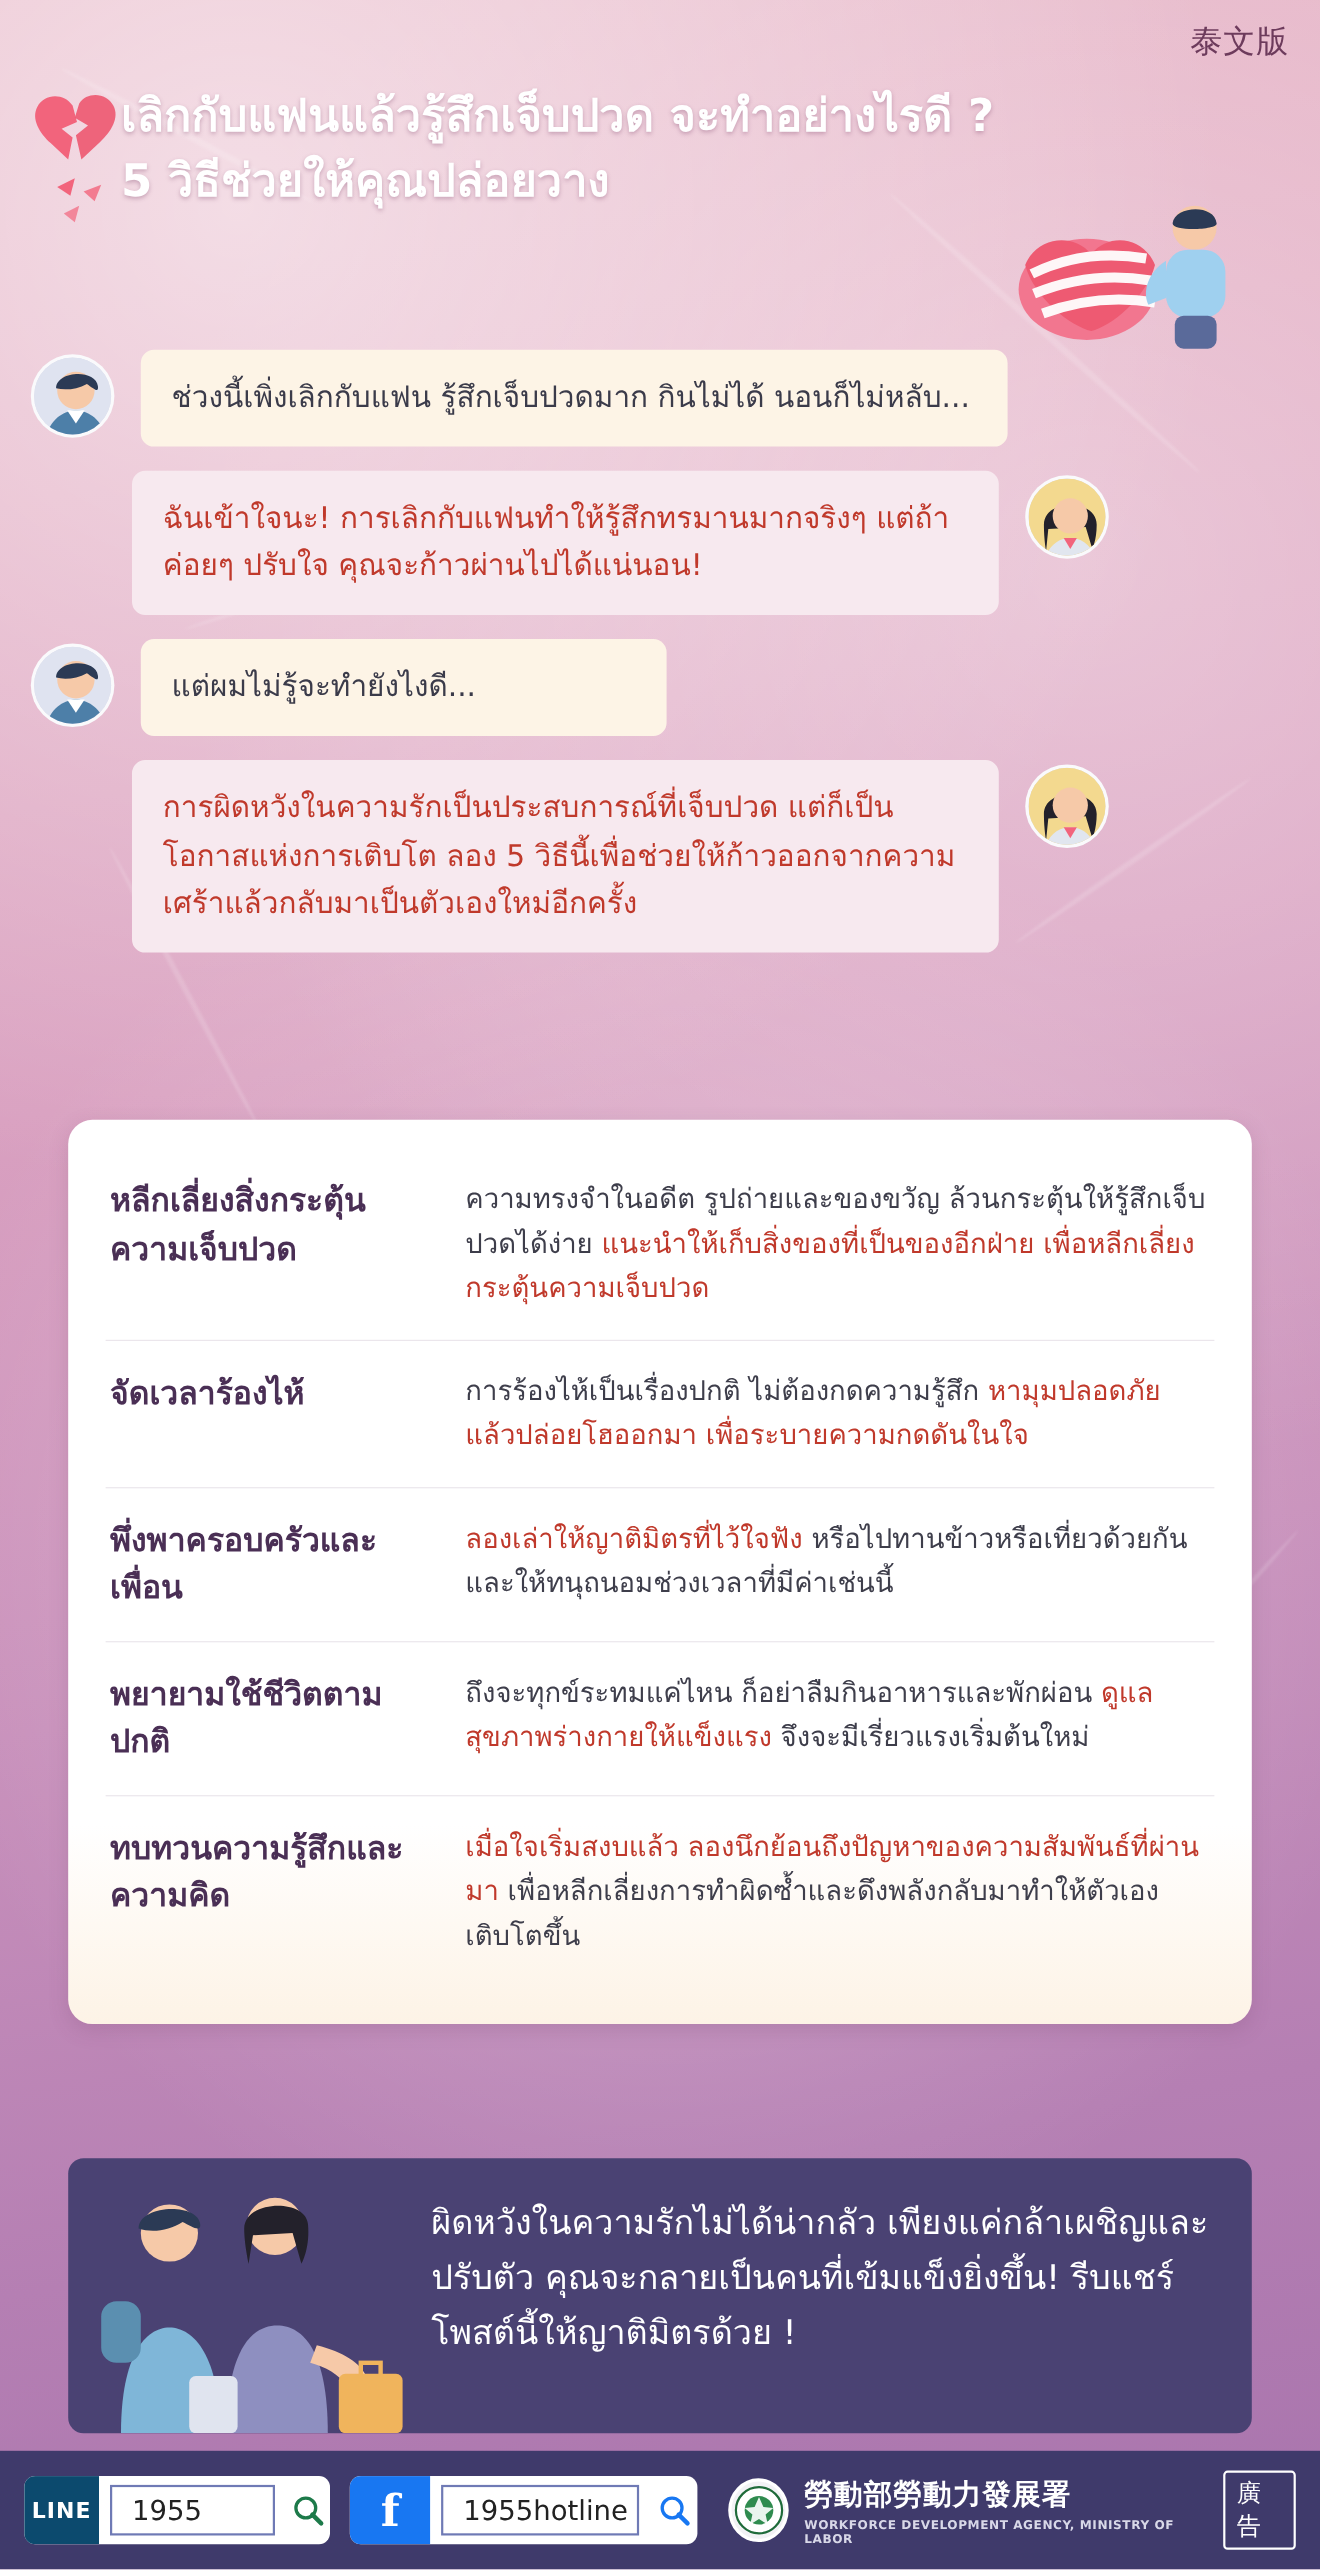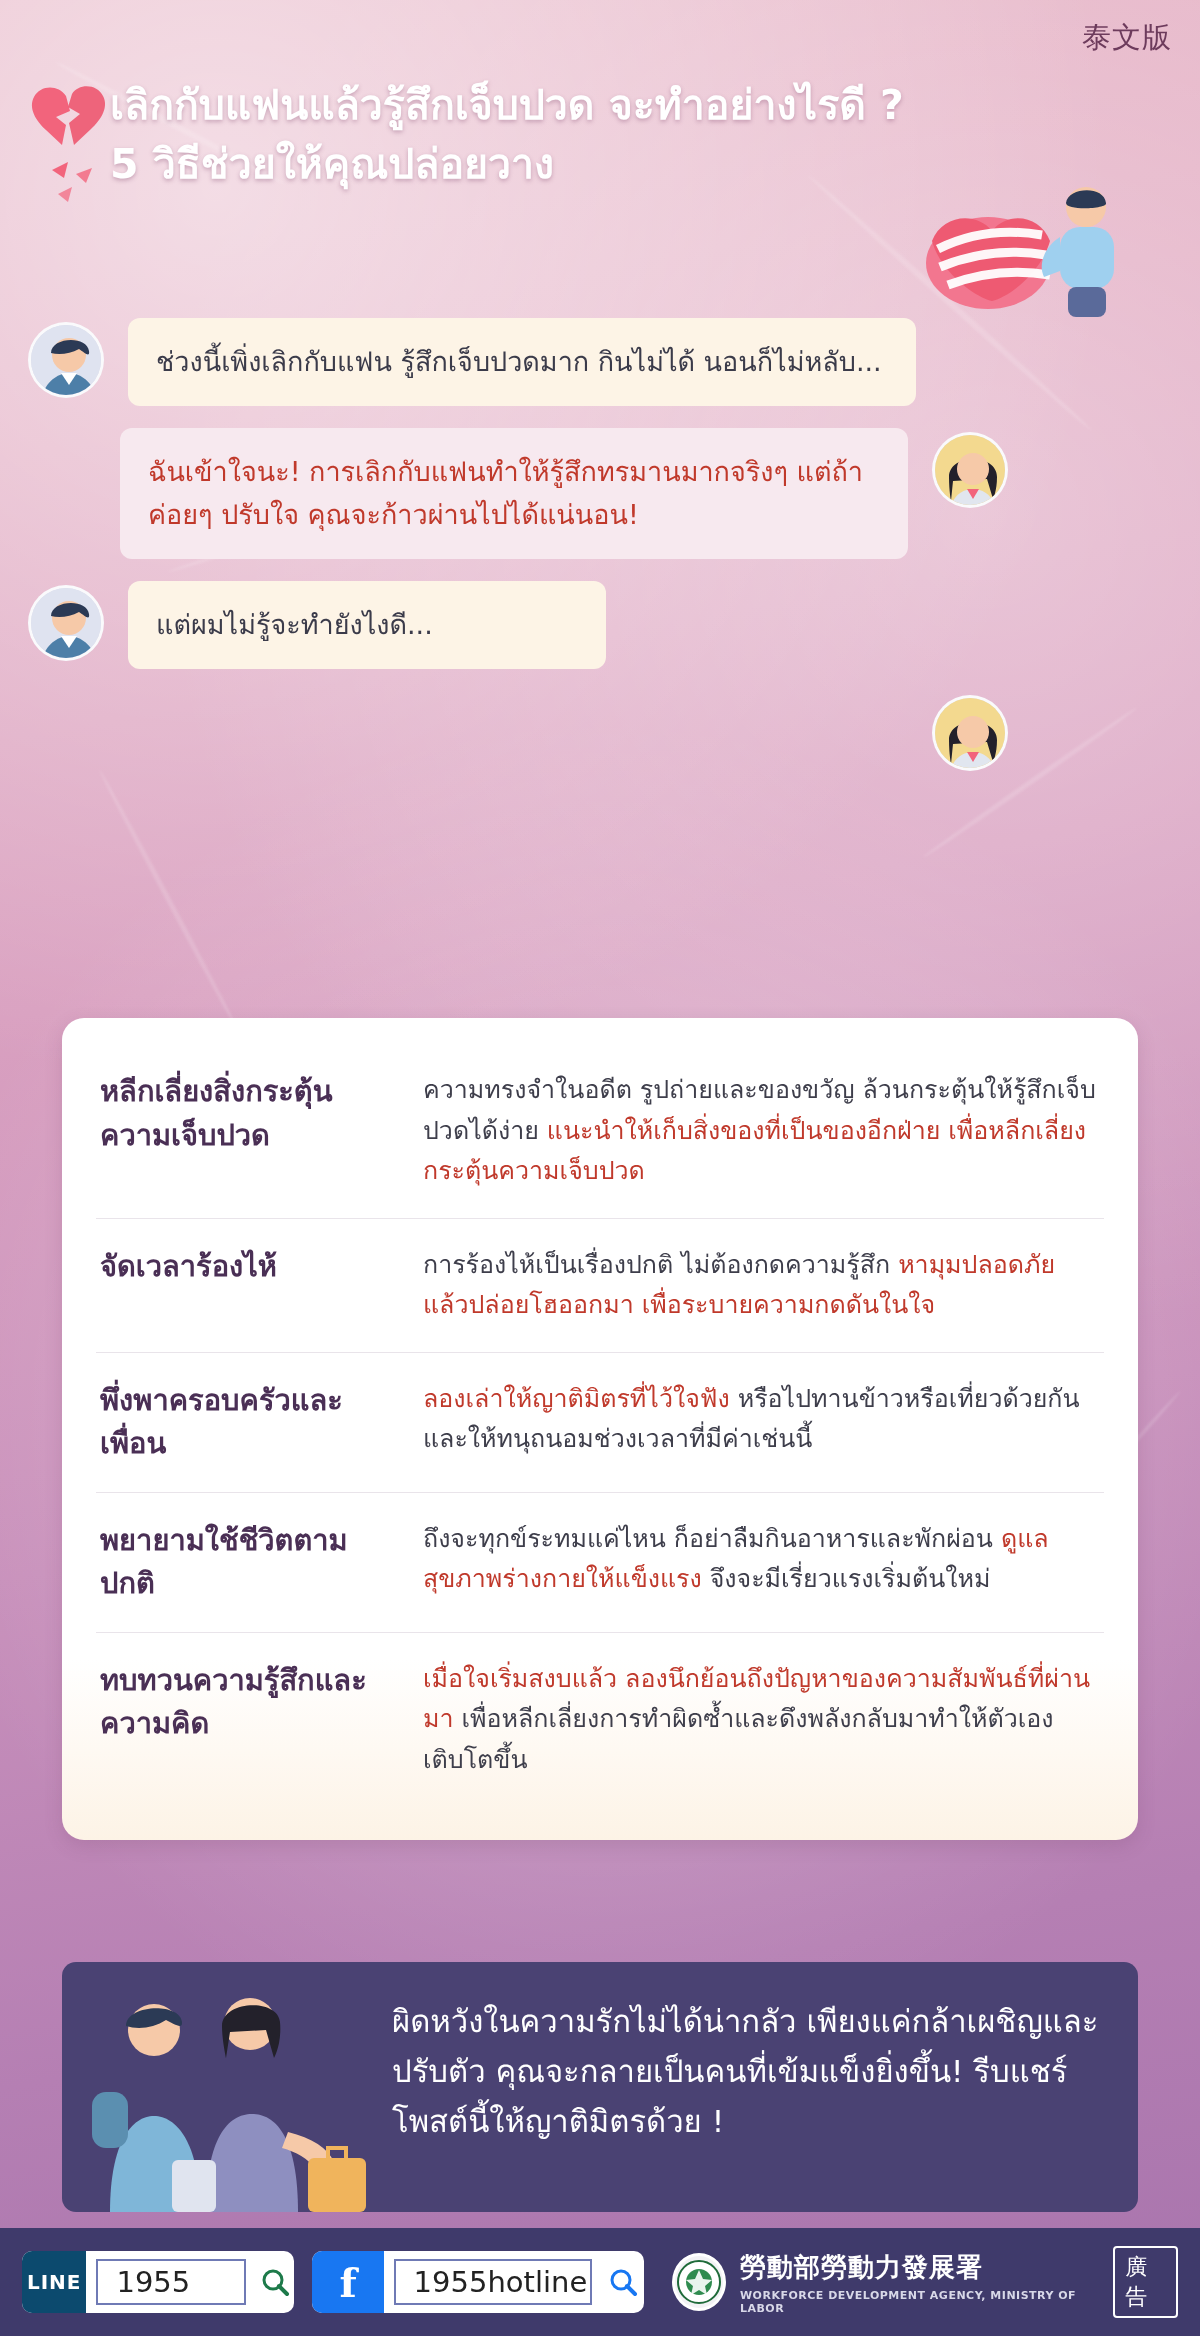"การผิดหวังในความรักเป็นประสบการณ์ที่เจ็บ" div.bubble { html: none -> <div>การผิดหวังในความรักเป็นประสบการณ์ที่เจ็บปวด แต่ก็เป็นโอกาสแห่งการเติบโต ลอง 5 วิธีนี้เพื่อช่วยให้ก้าวออกจากความเศร้าแล้วกลับมาเป็นตัวเองใหม่อีกครั้ง</div> }
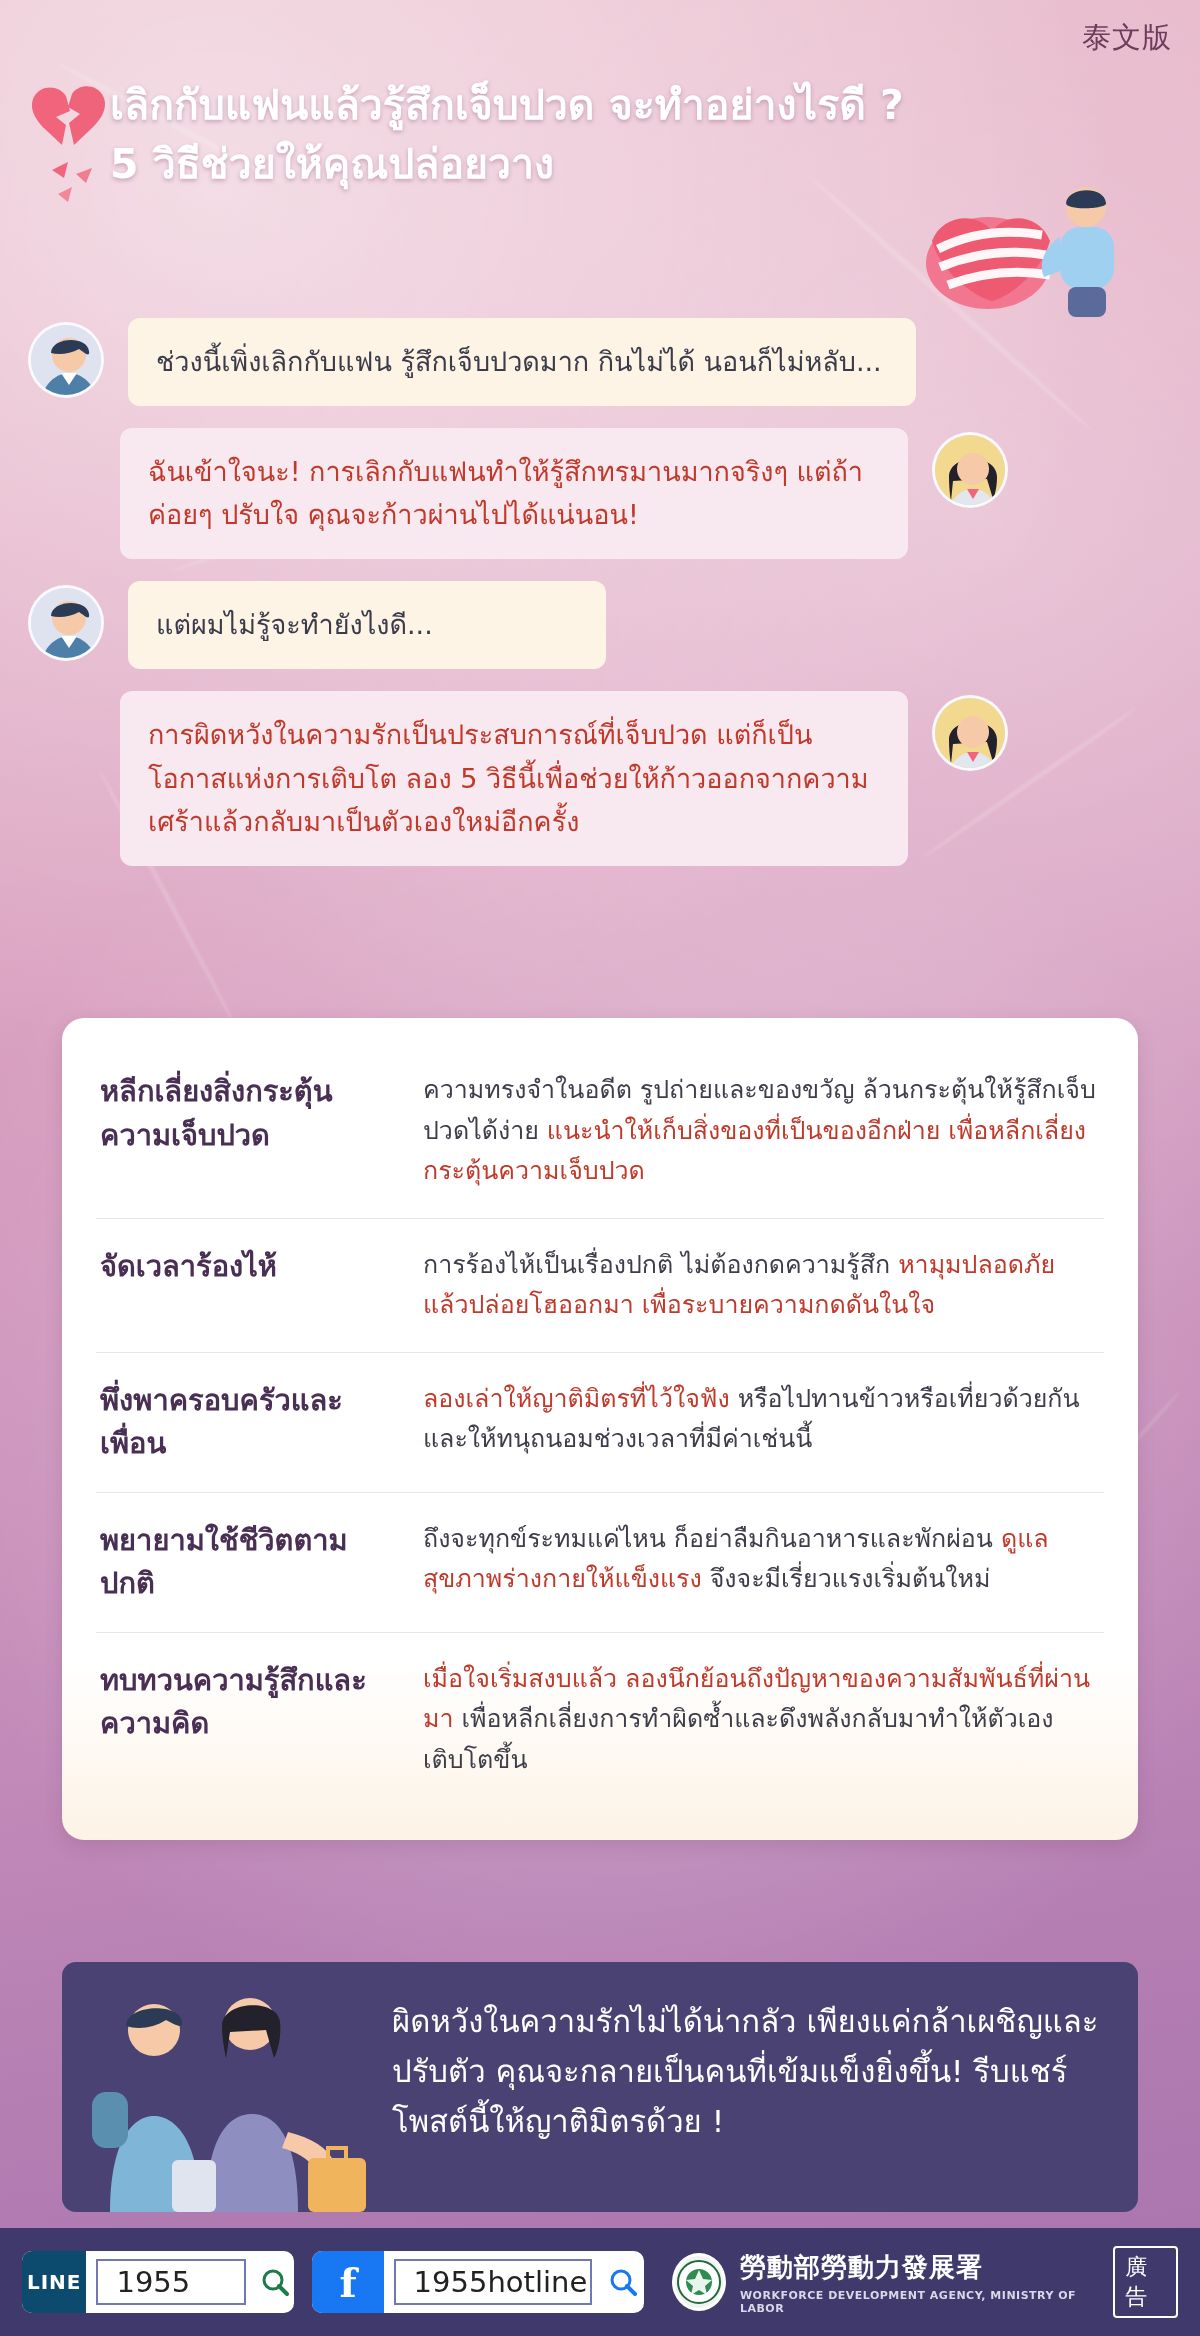"1955" .pill-text { font-size: 29px -> 25px }
